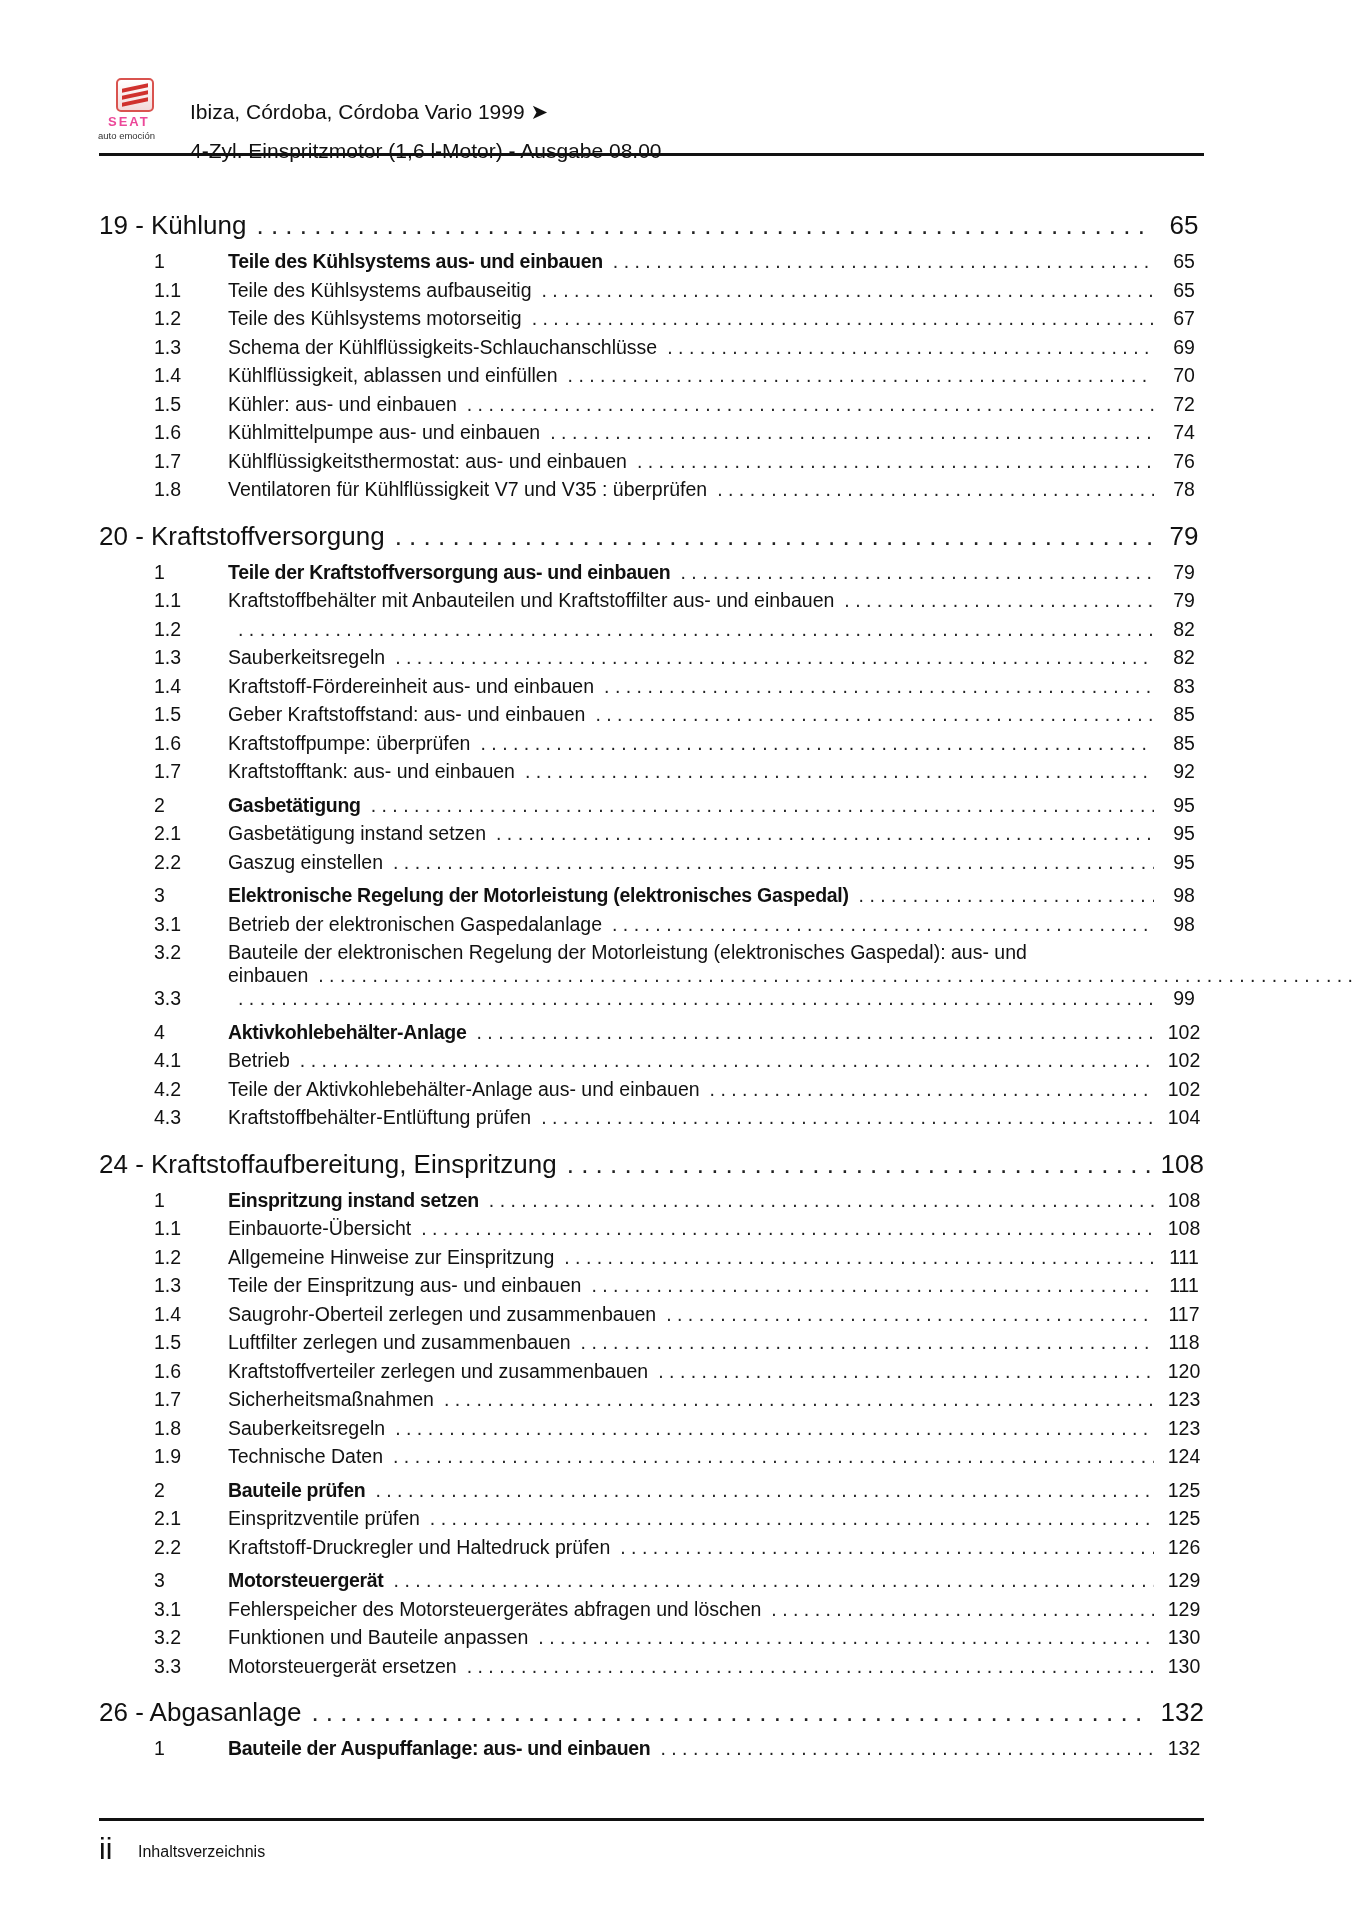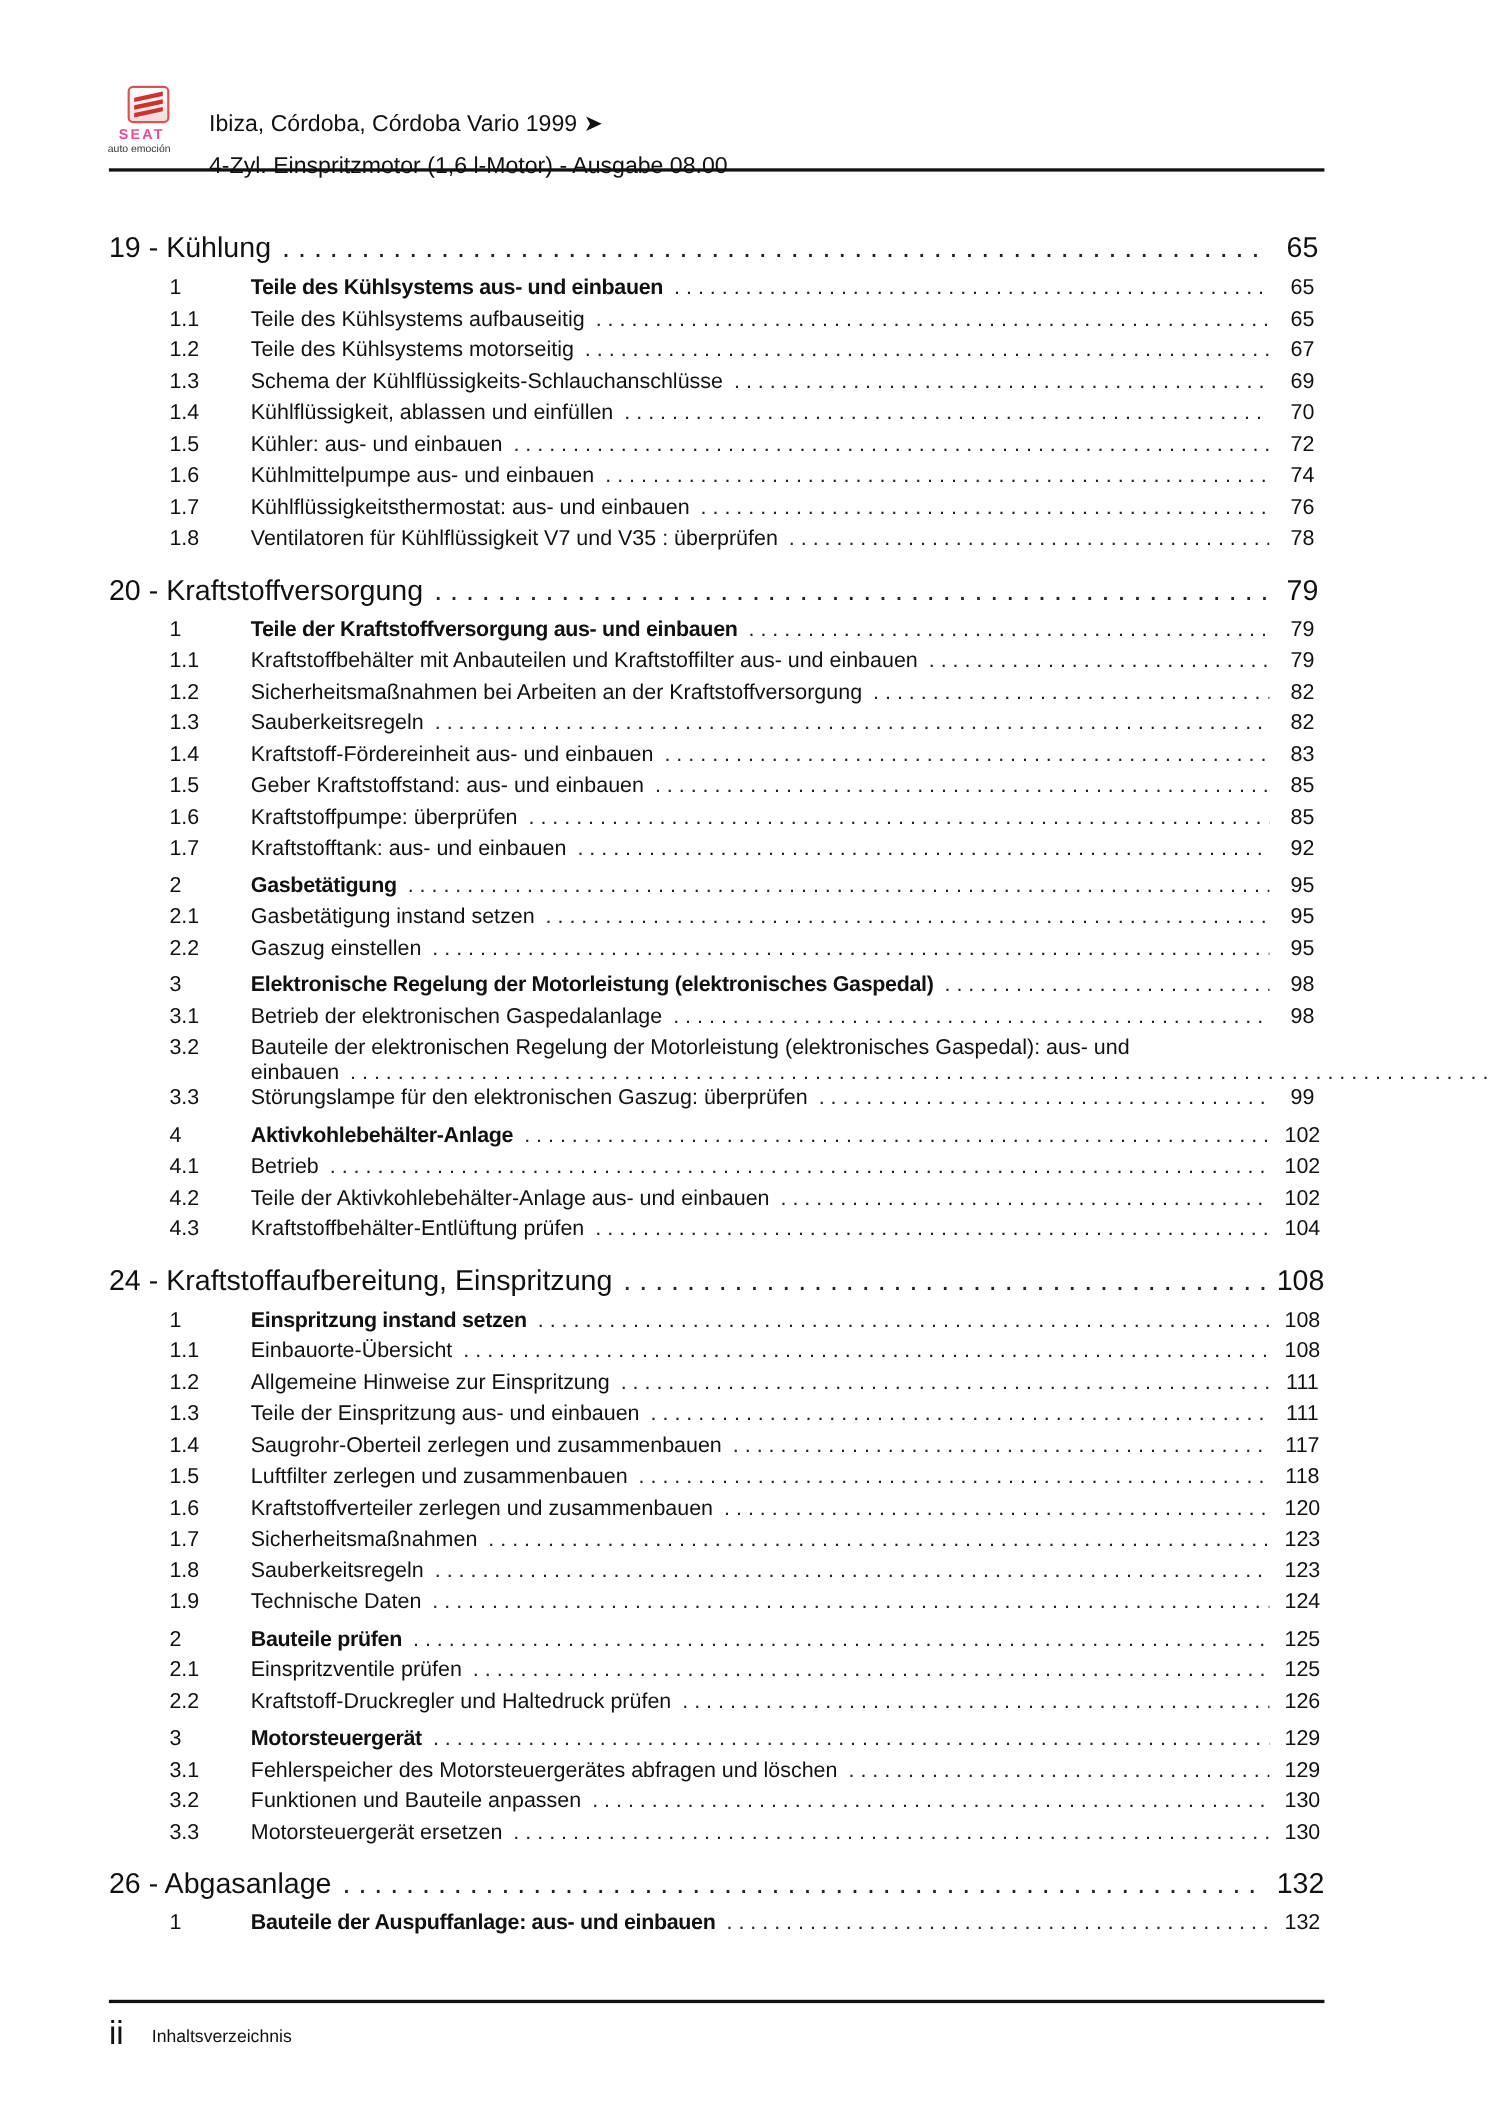"Sicherheitsmaßnahmen bei Arbeiten an der" span.title { html: <span>Sicherheitsmaßnahmen bei Arbeiten an der Kraftstoffversorgung</span> -> none }
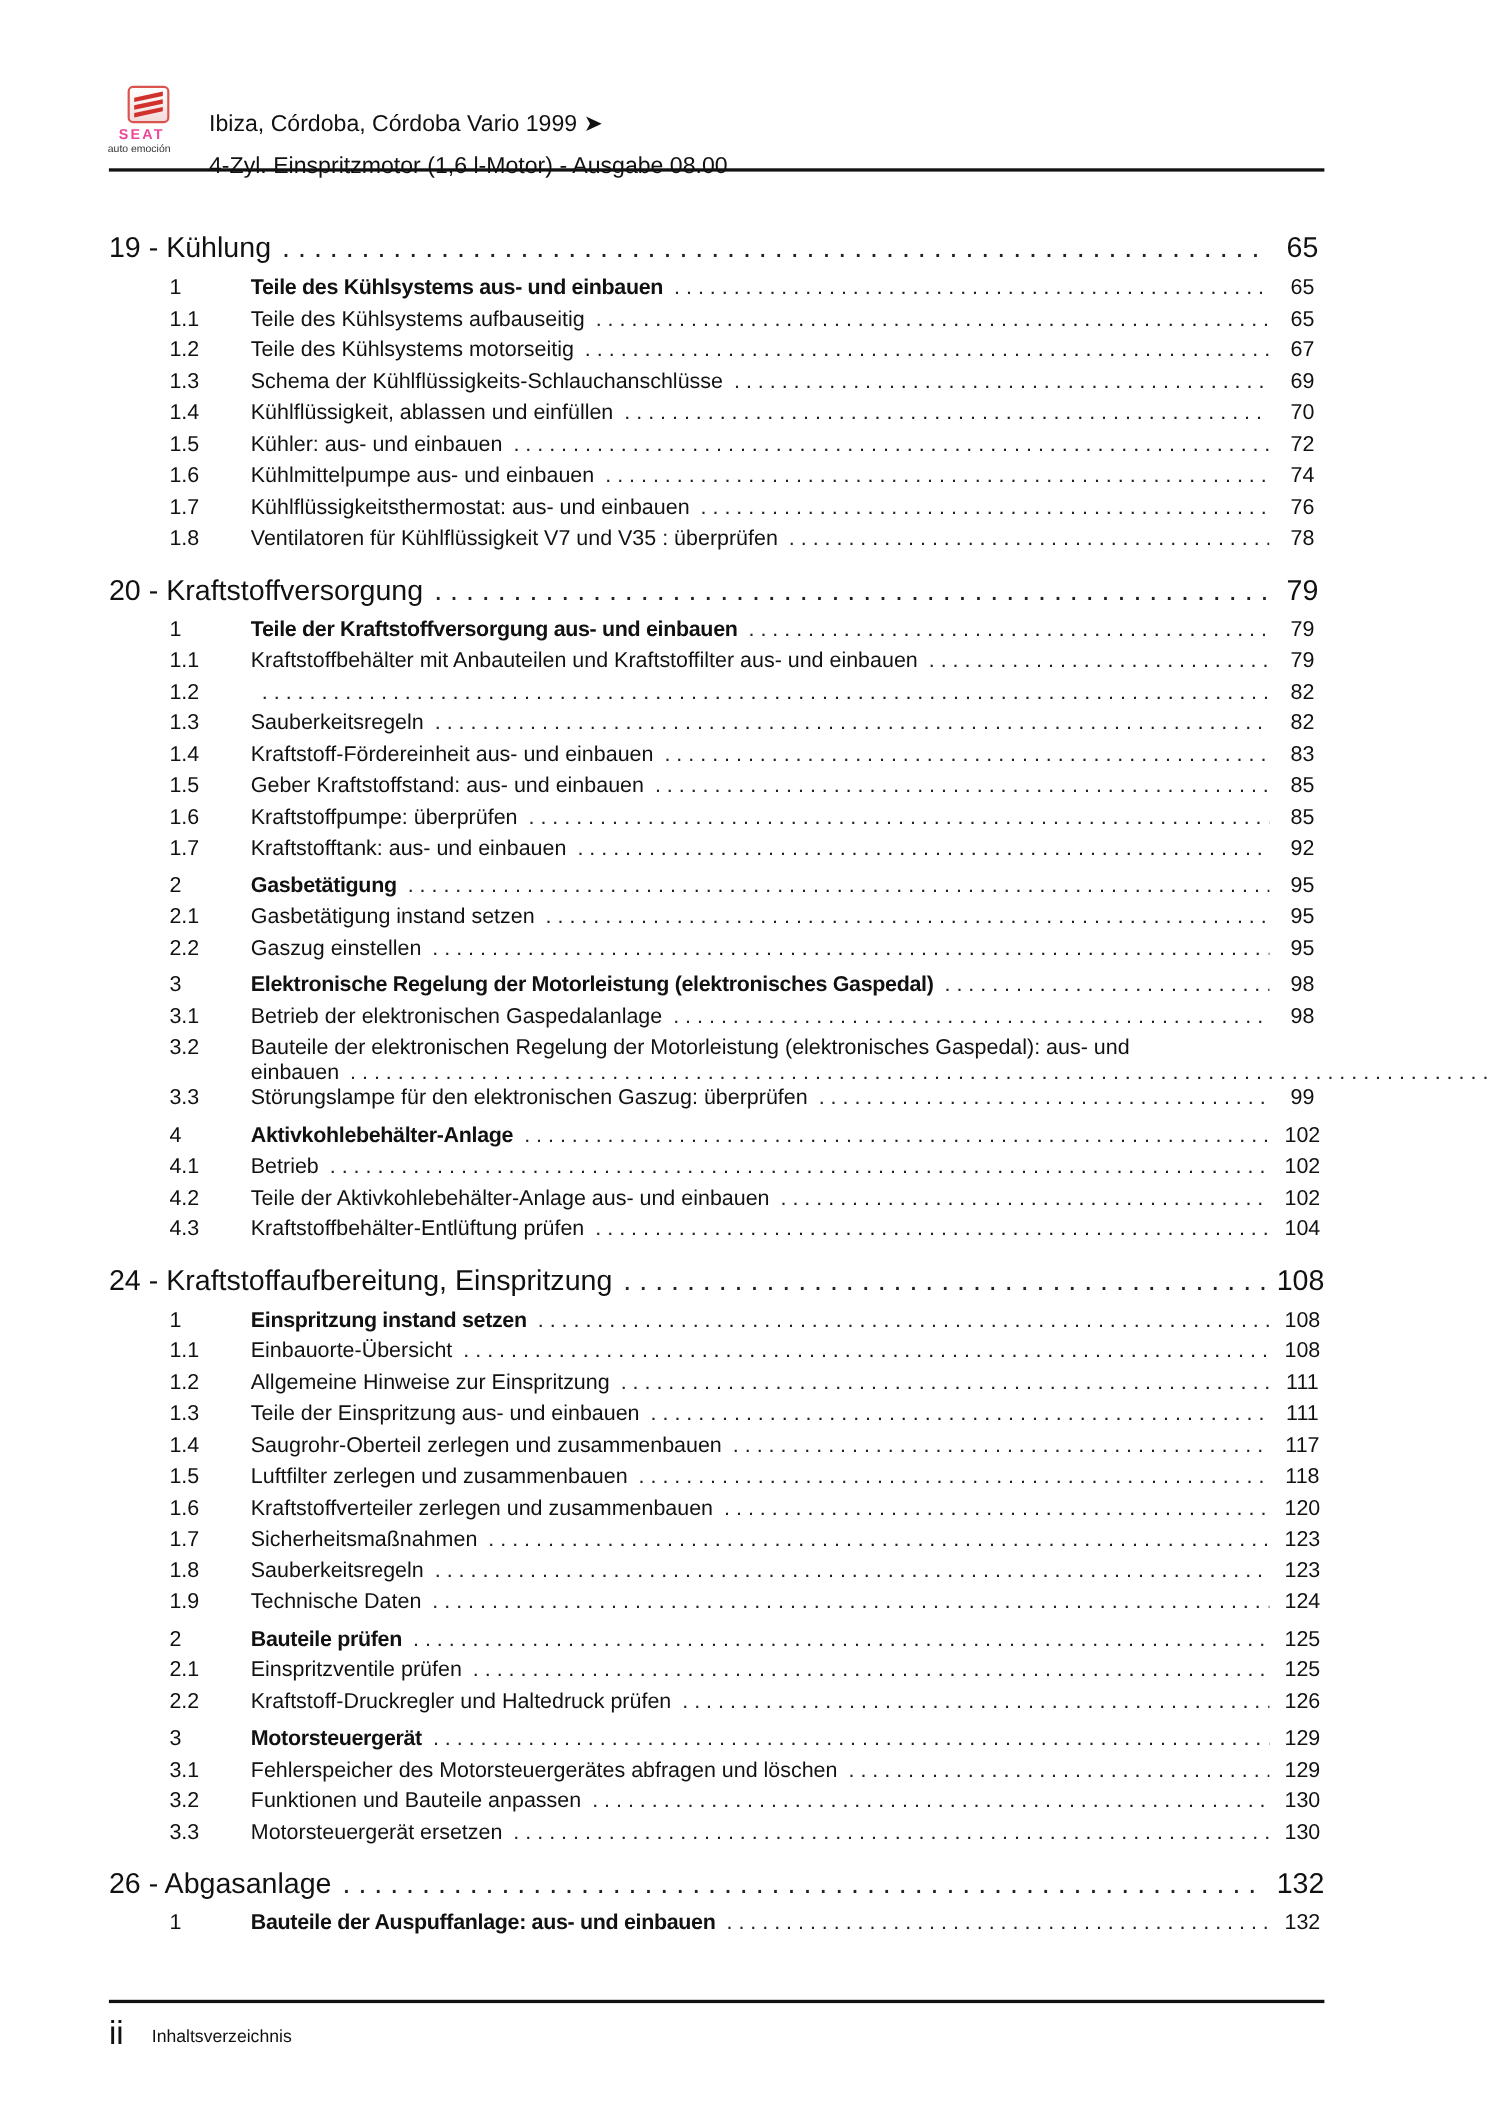"Störungslampe für den elektronischen" span.title { html: <span>Störungslampe für den elektronischen Gaszug: überprüfen</span> -> none }
